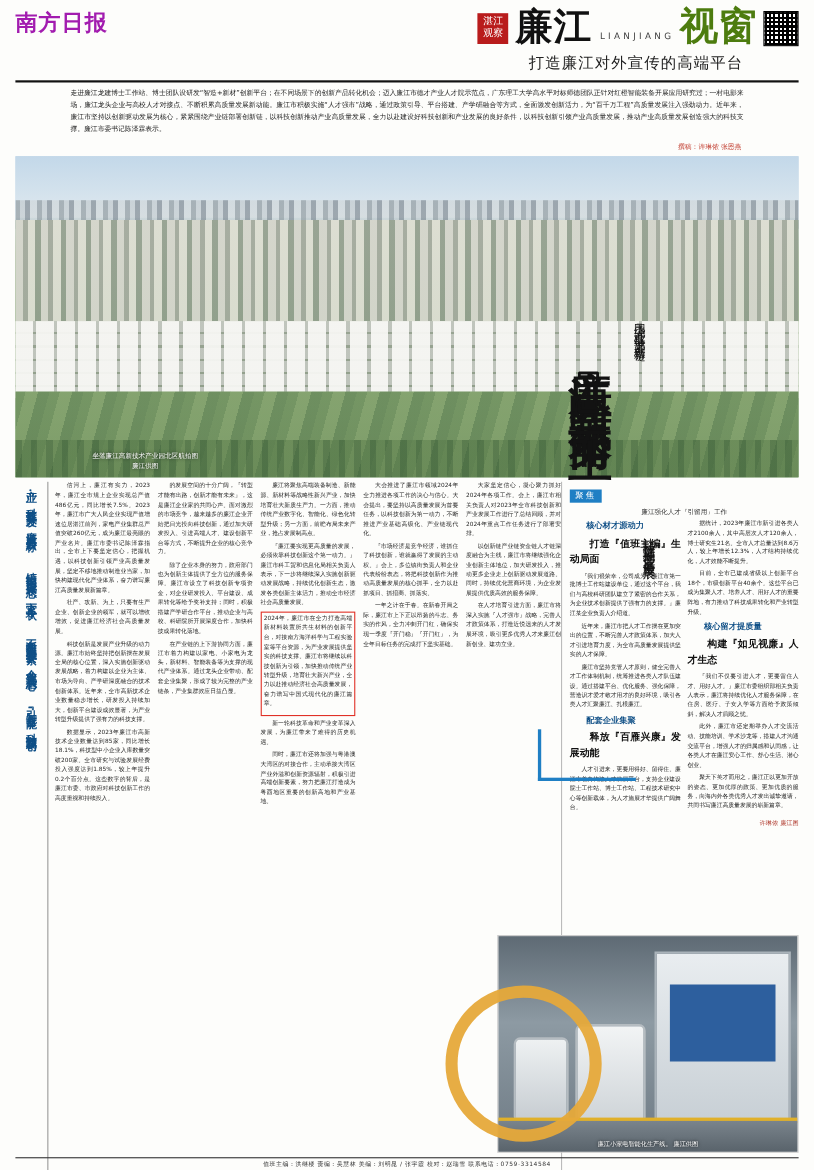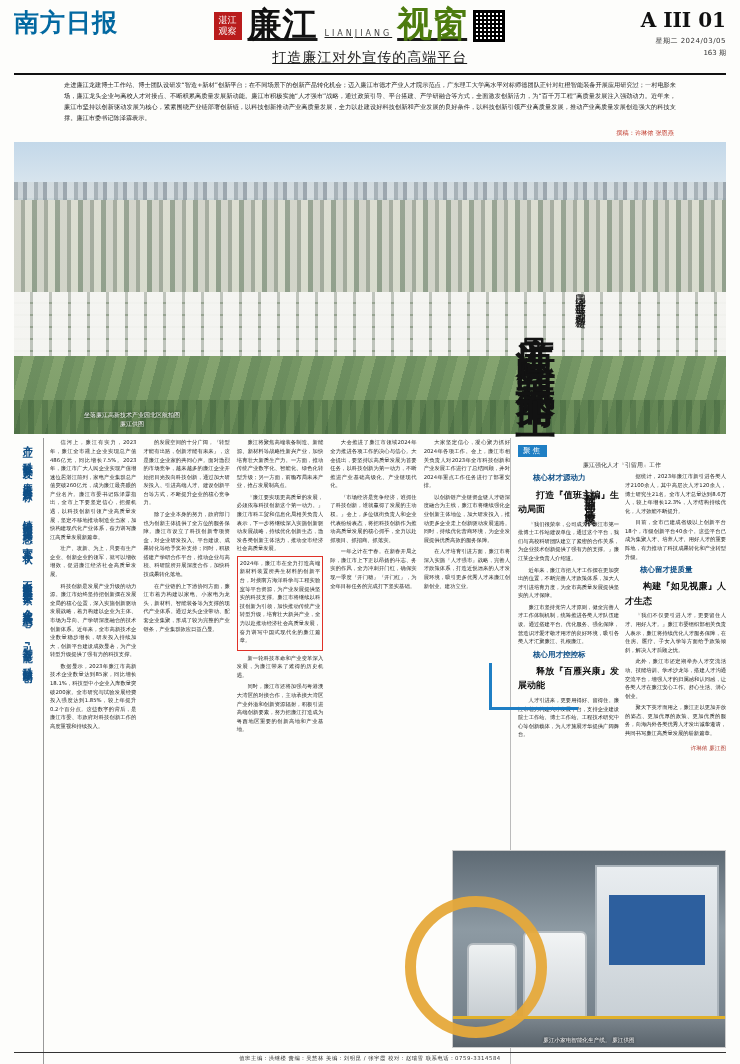"南方日报" .nfrb-logo { color: #0369a1 -> #a21caf; font-size: 25px -> 20px }
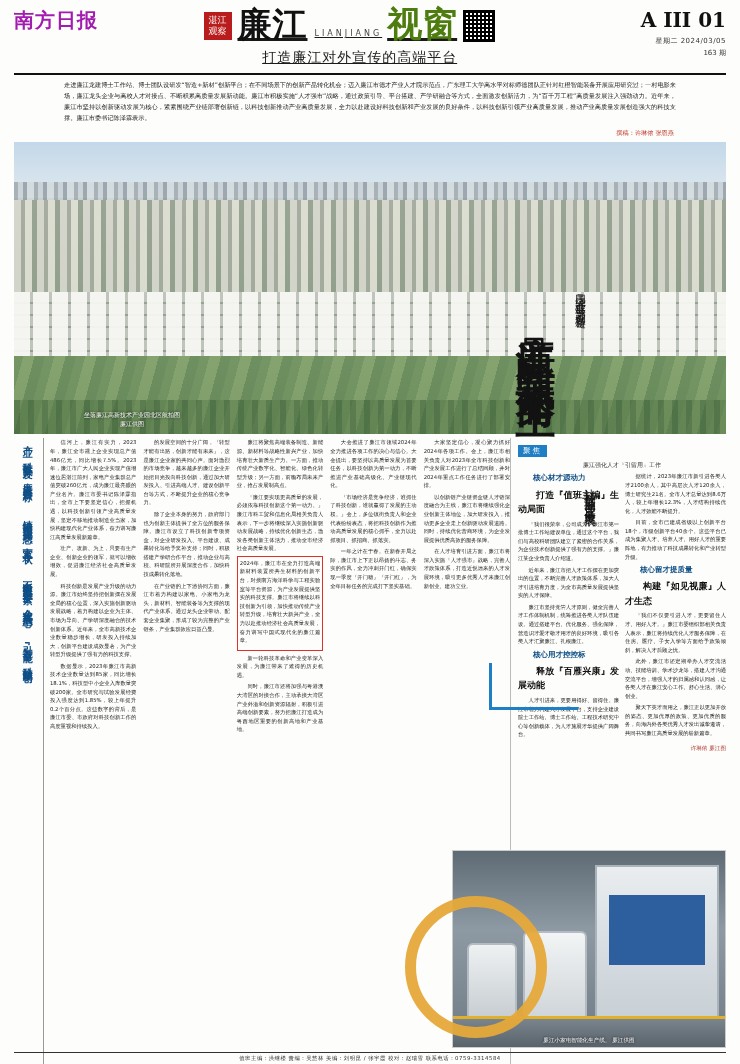"廉江" .brand-block { text-align: right -> center; text-decoration: underline -> none }
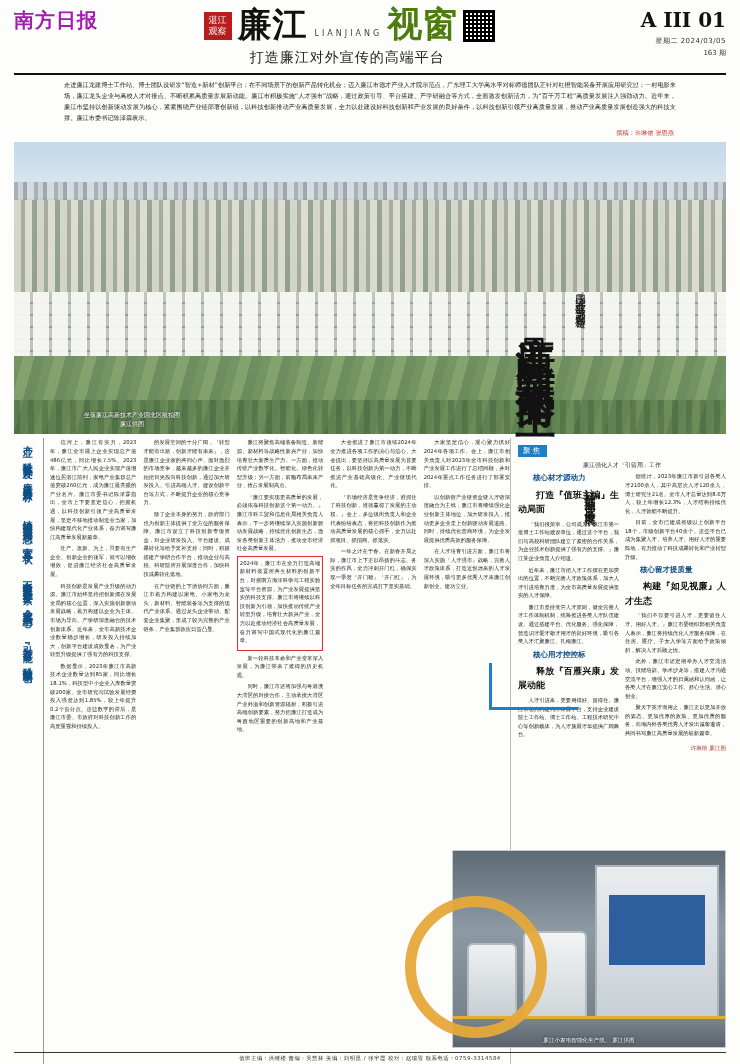"A III 01" div.right-head { html: <div> <div>A III 01</div> <div>星期二 2024/03/05</div> <div>163 期</div> </div> -> none }
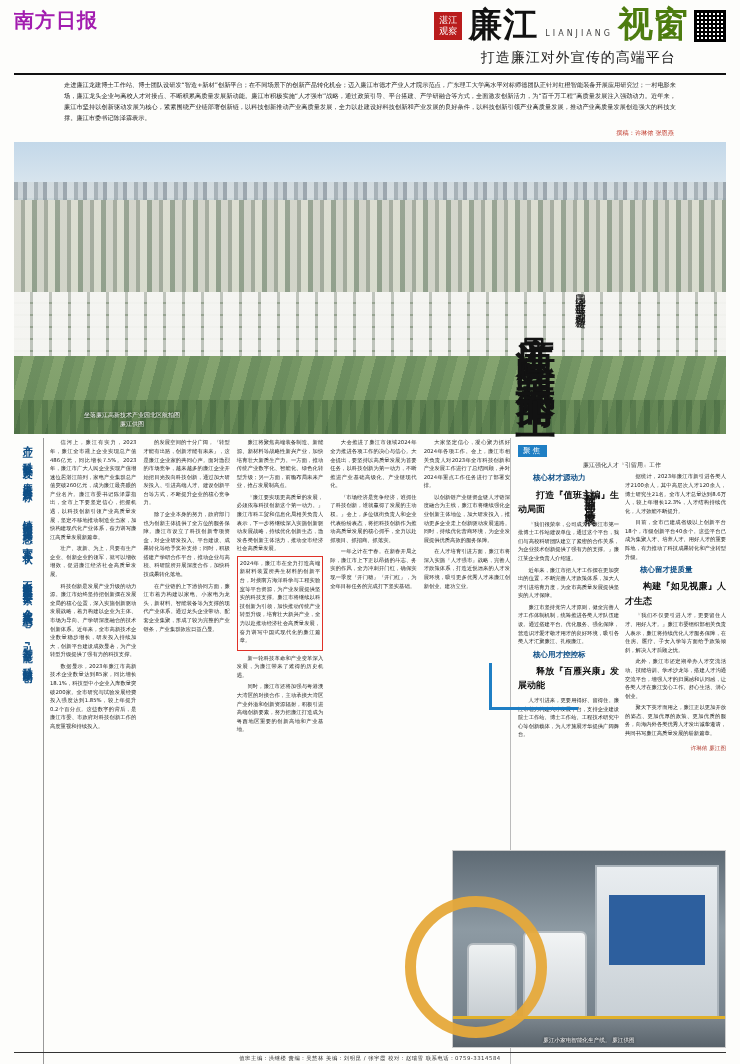"核心用才控控标" p.sec-h { text: 核心用才控控标 -> 配套企业集聚 }
